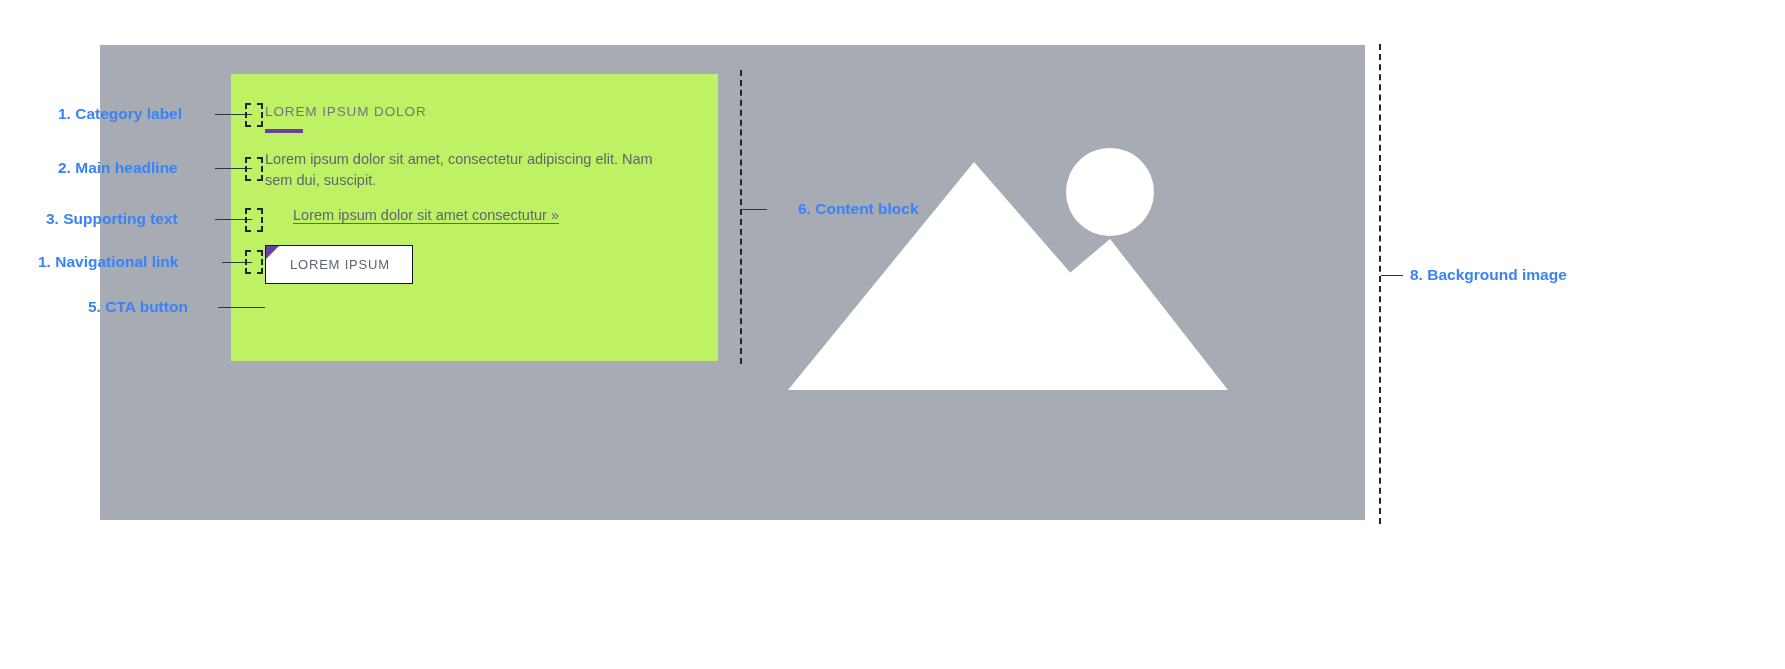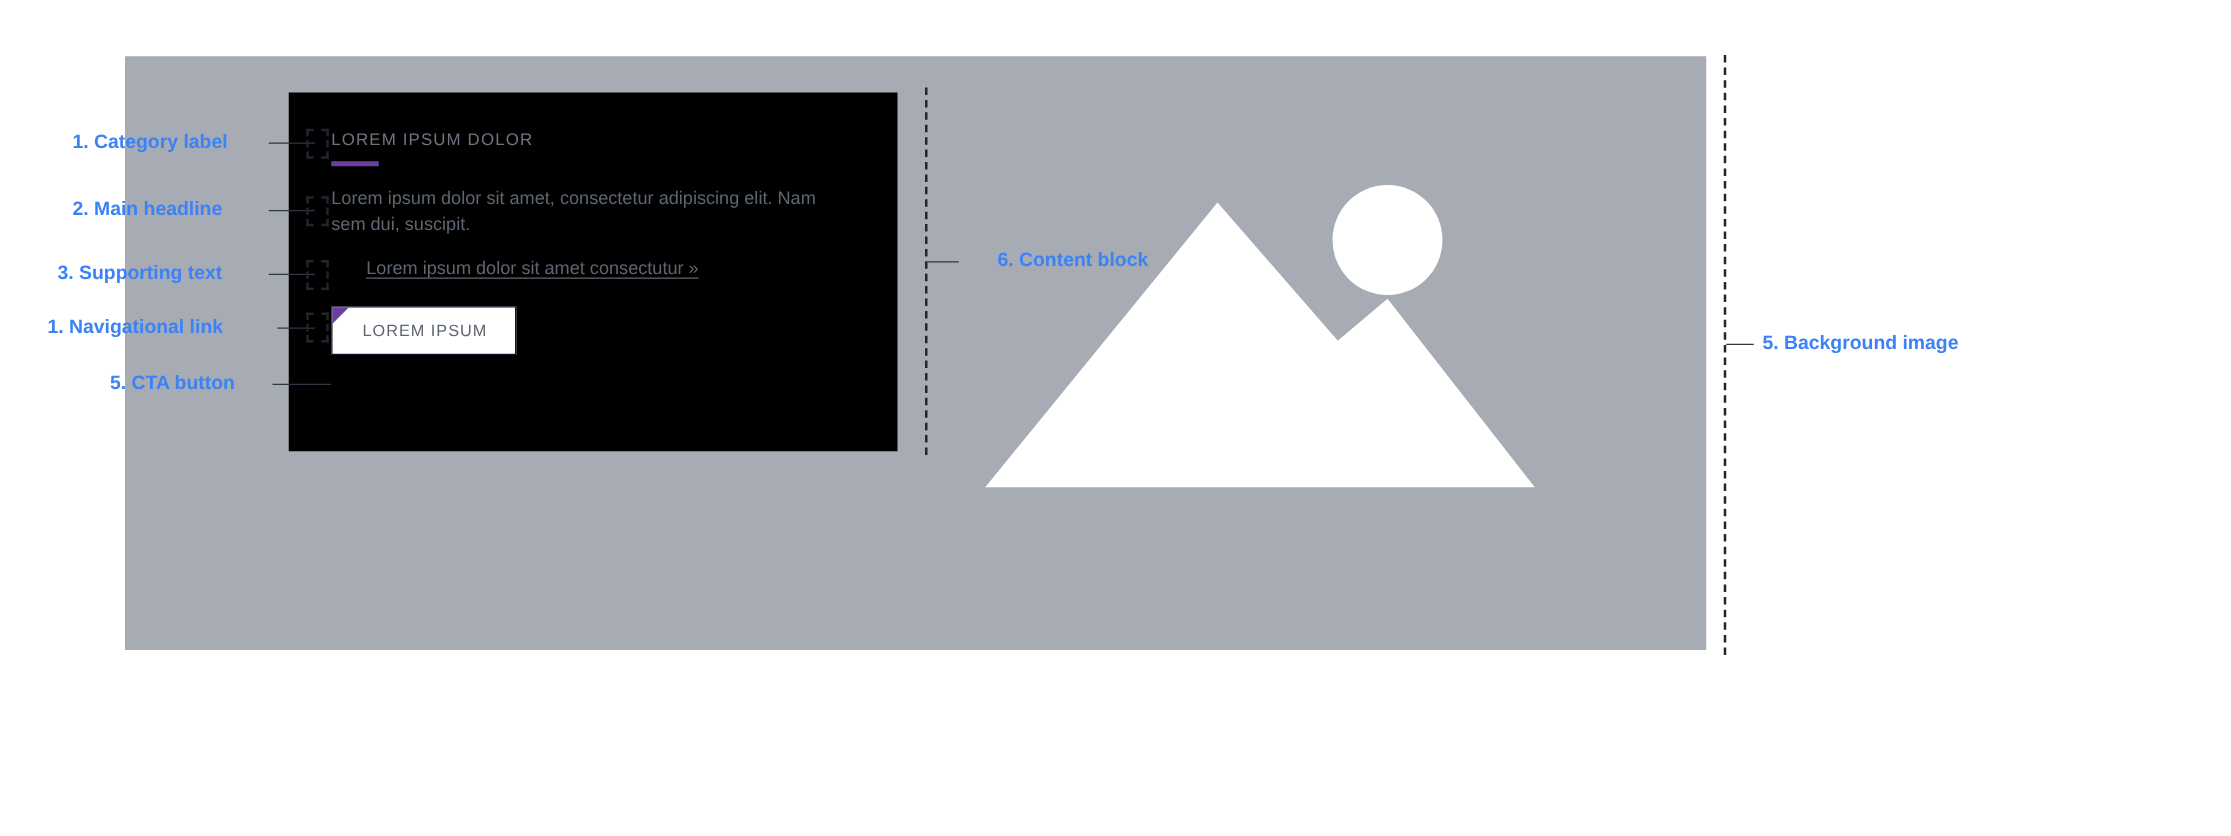"LOREM IPSUM DOLOR" .card { background: #000000 -> #bef264 }
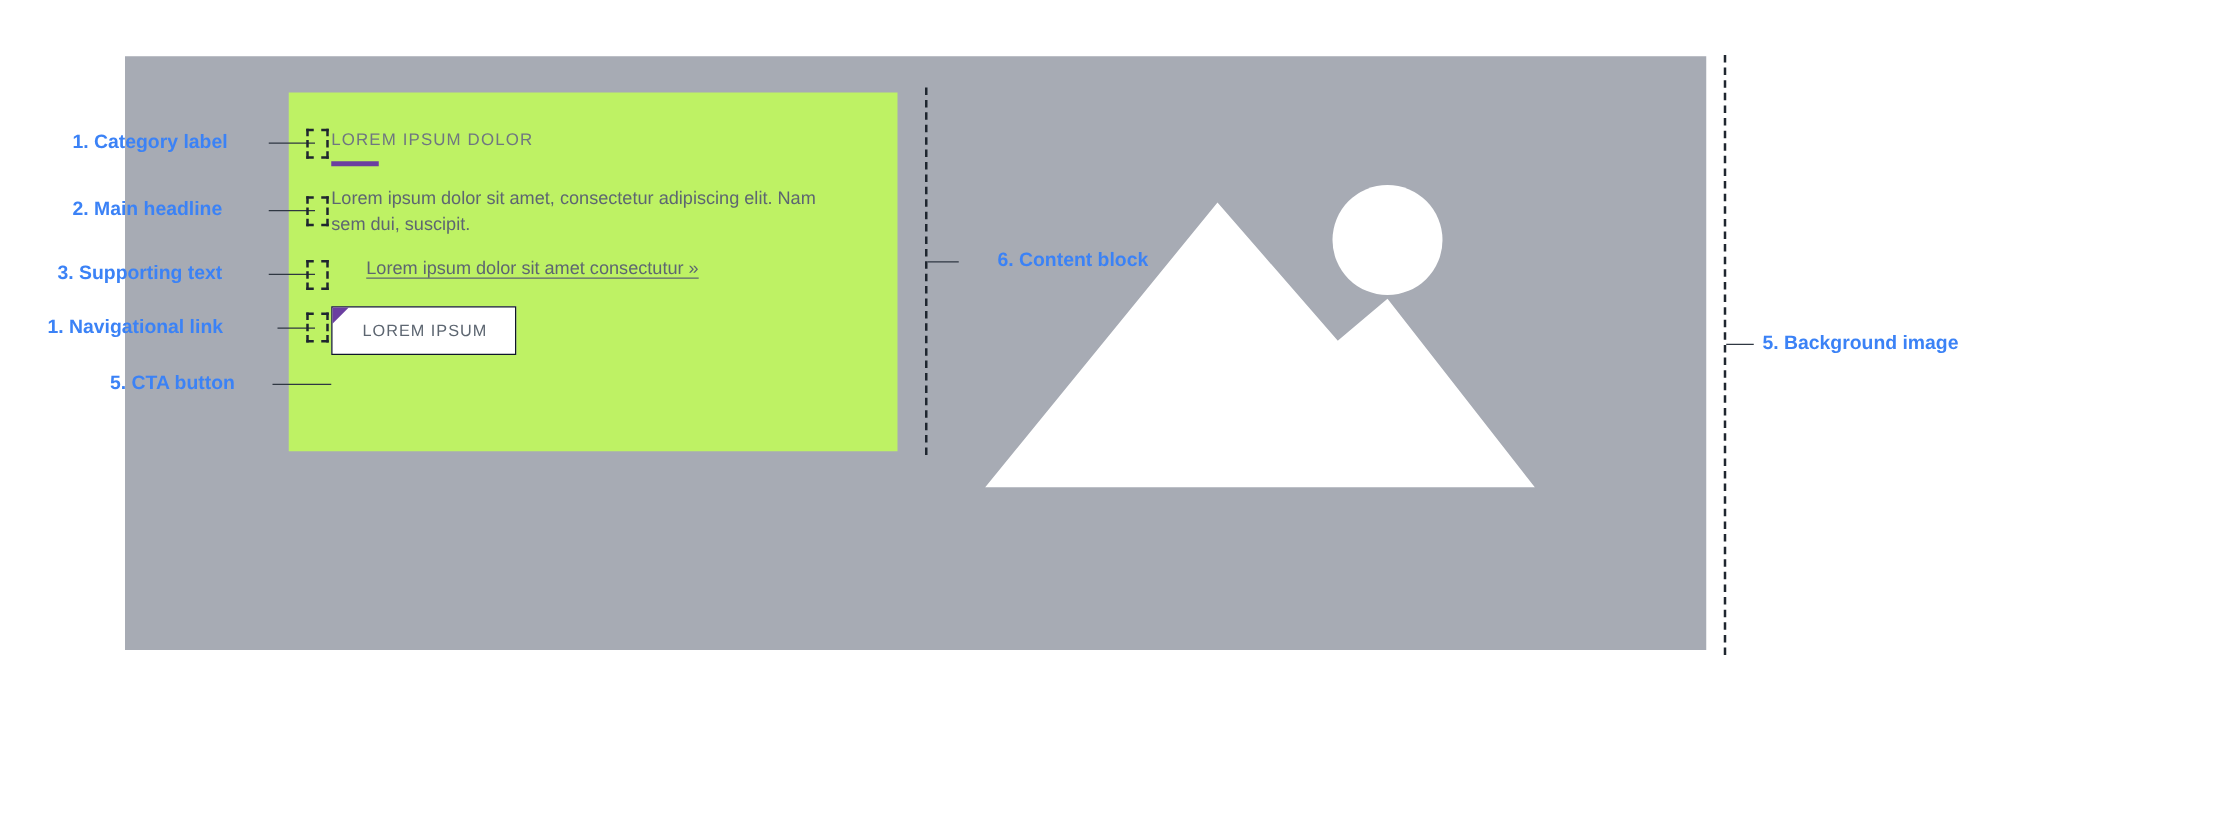"5. Background image" div.ann-label { text: 5 -> 8 }
